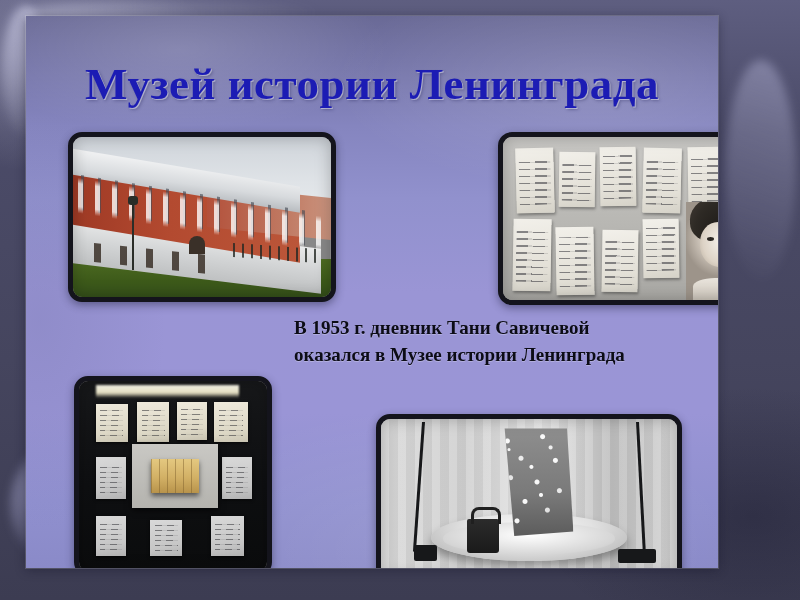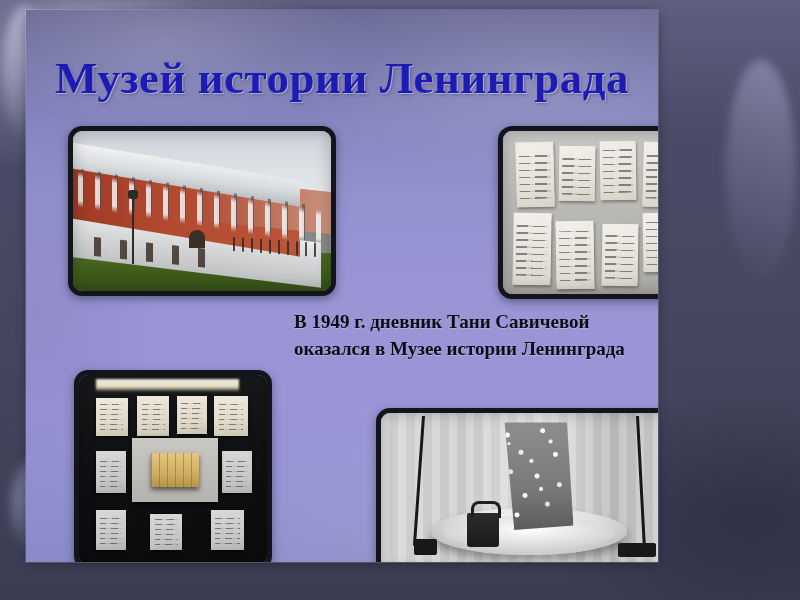"Музей истории Ленинграда" .panel { top: 10px -> 16px; width: 632px -> 692px }
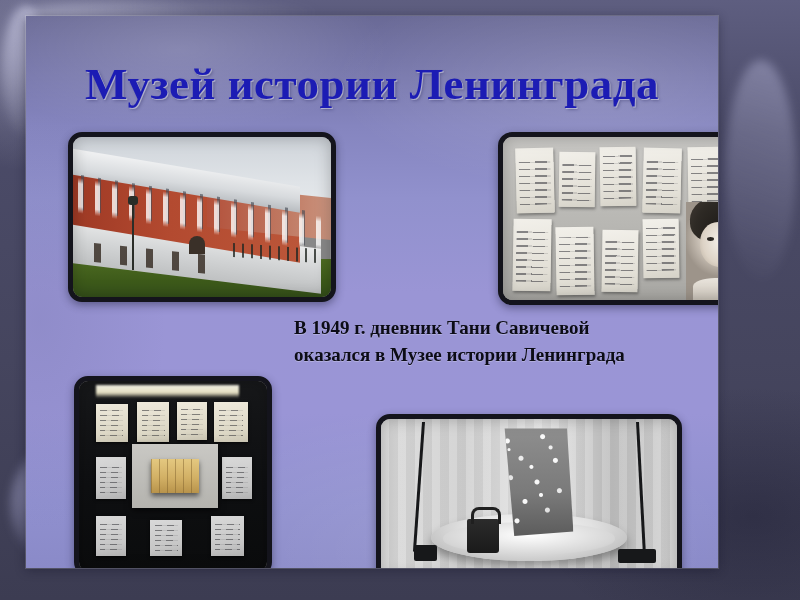"В 1949 г. дневник Тани" div.body-text { text: 1949 -> 1953 }
